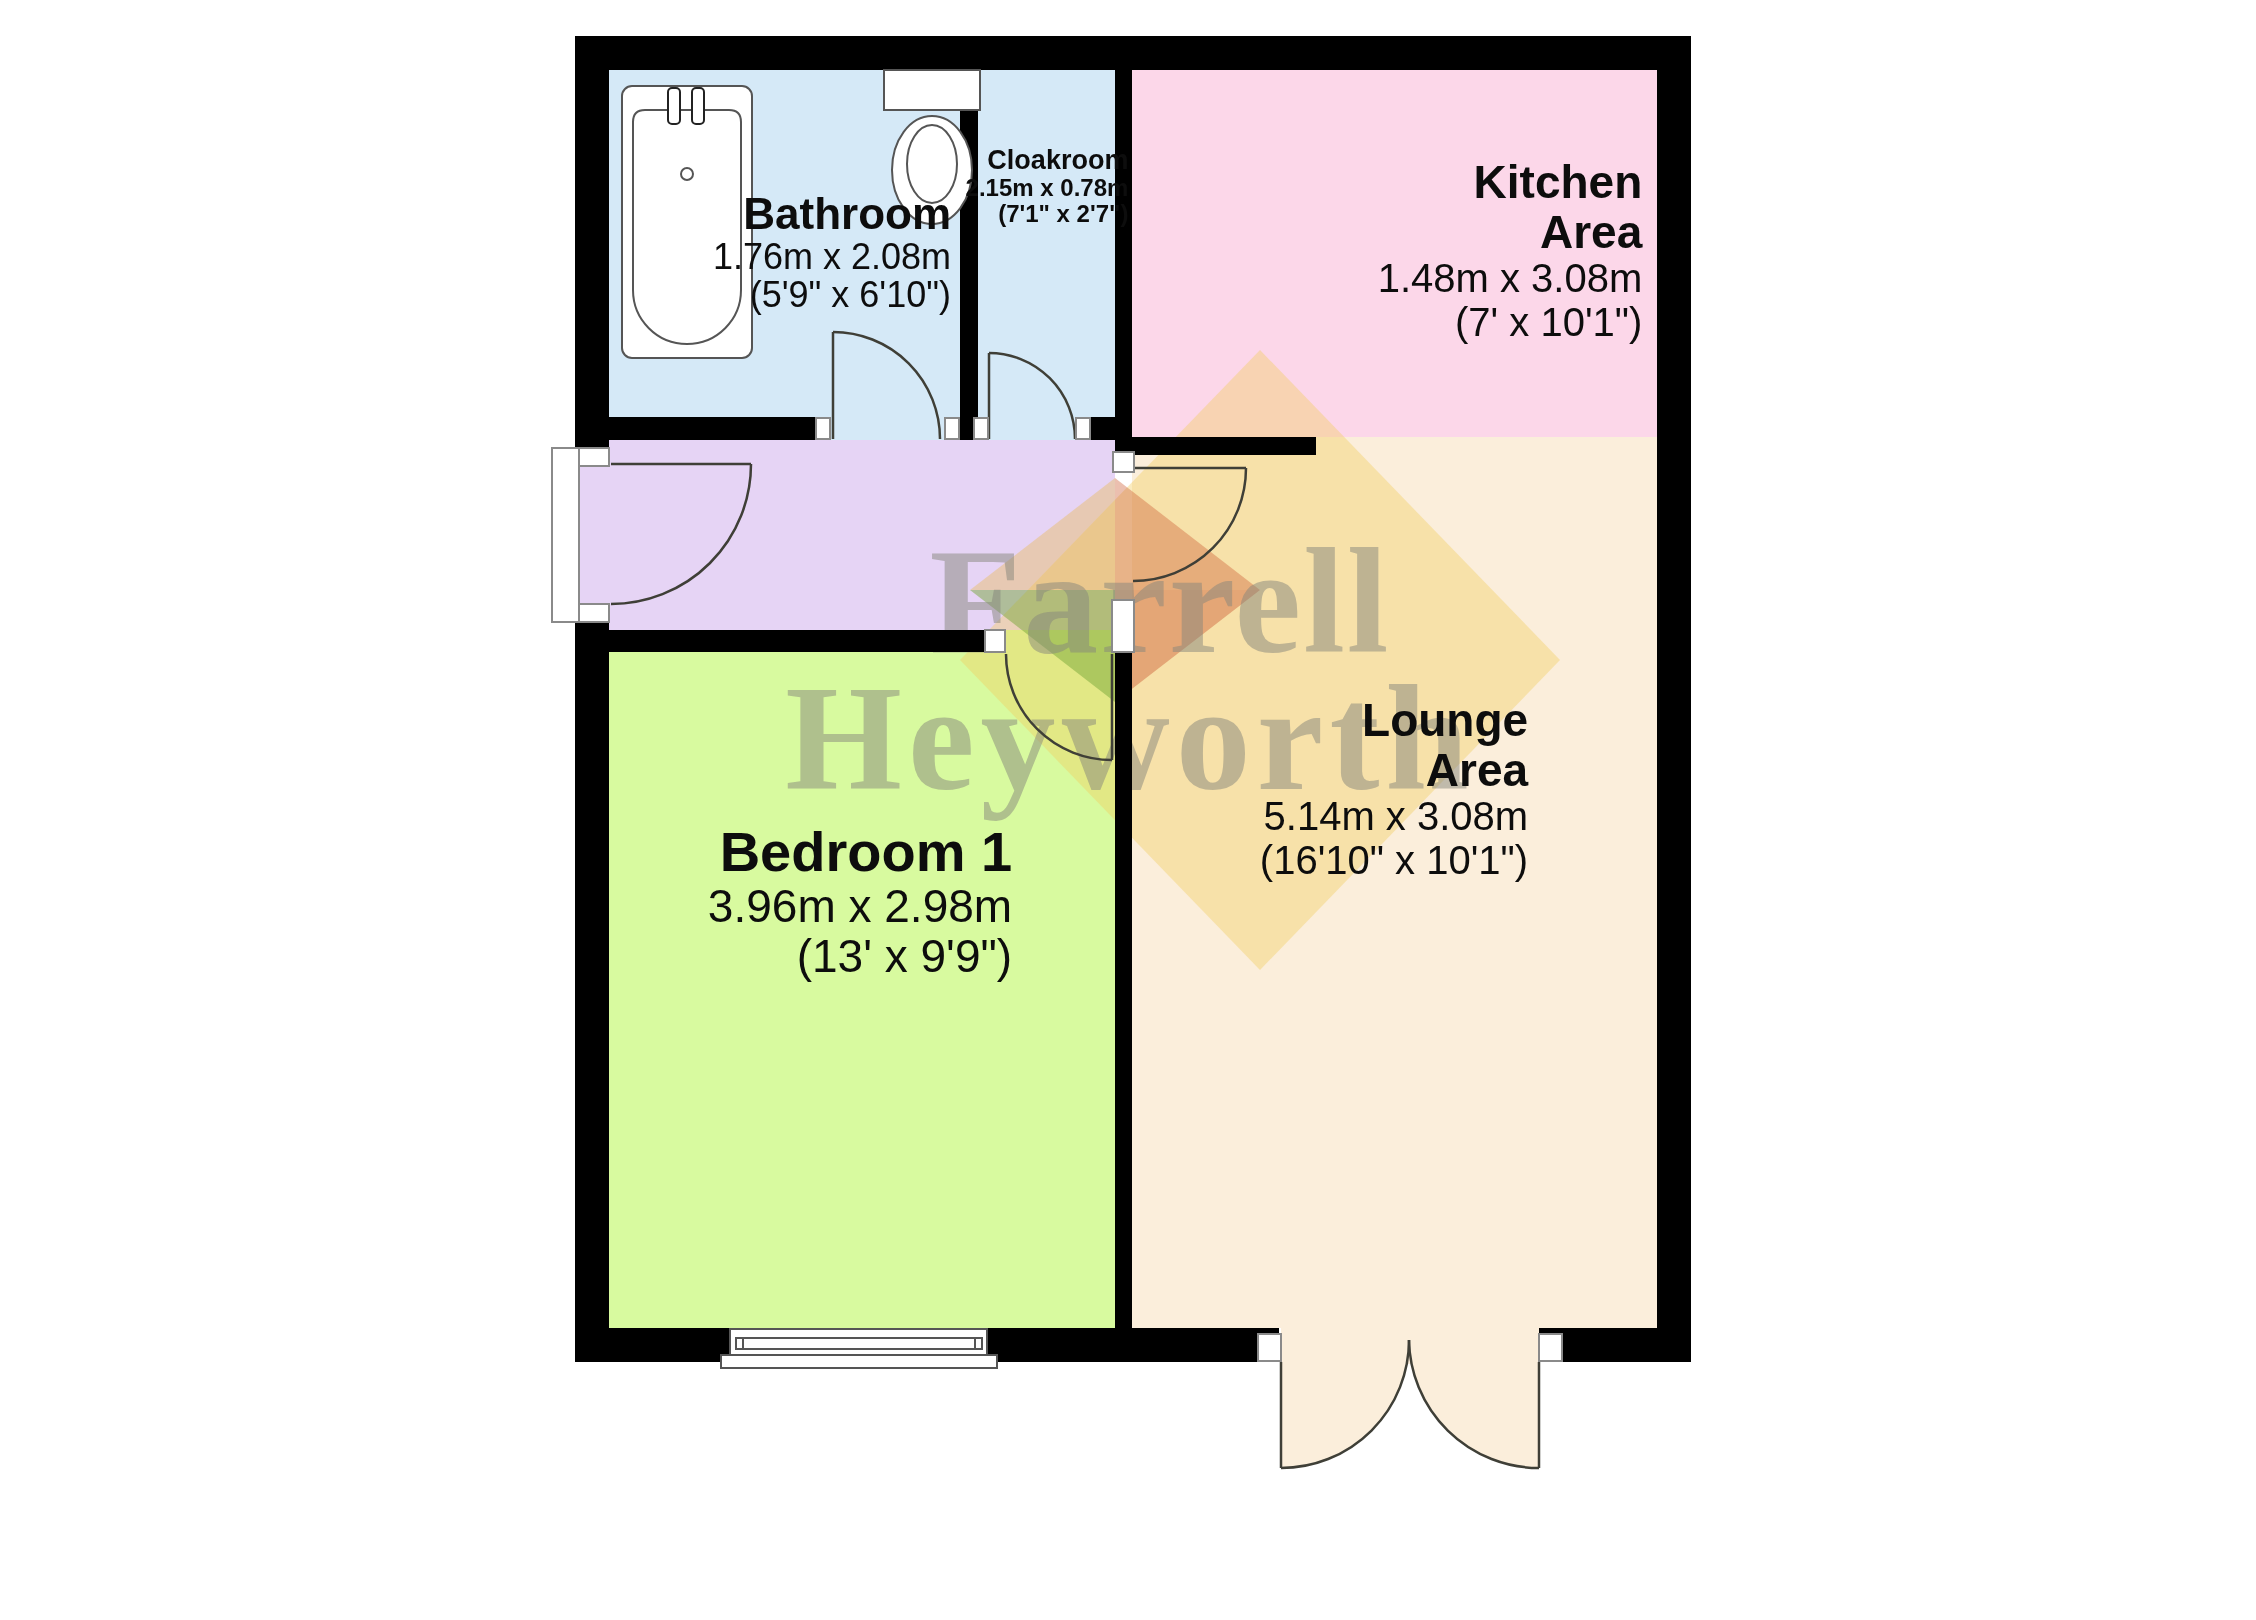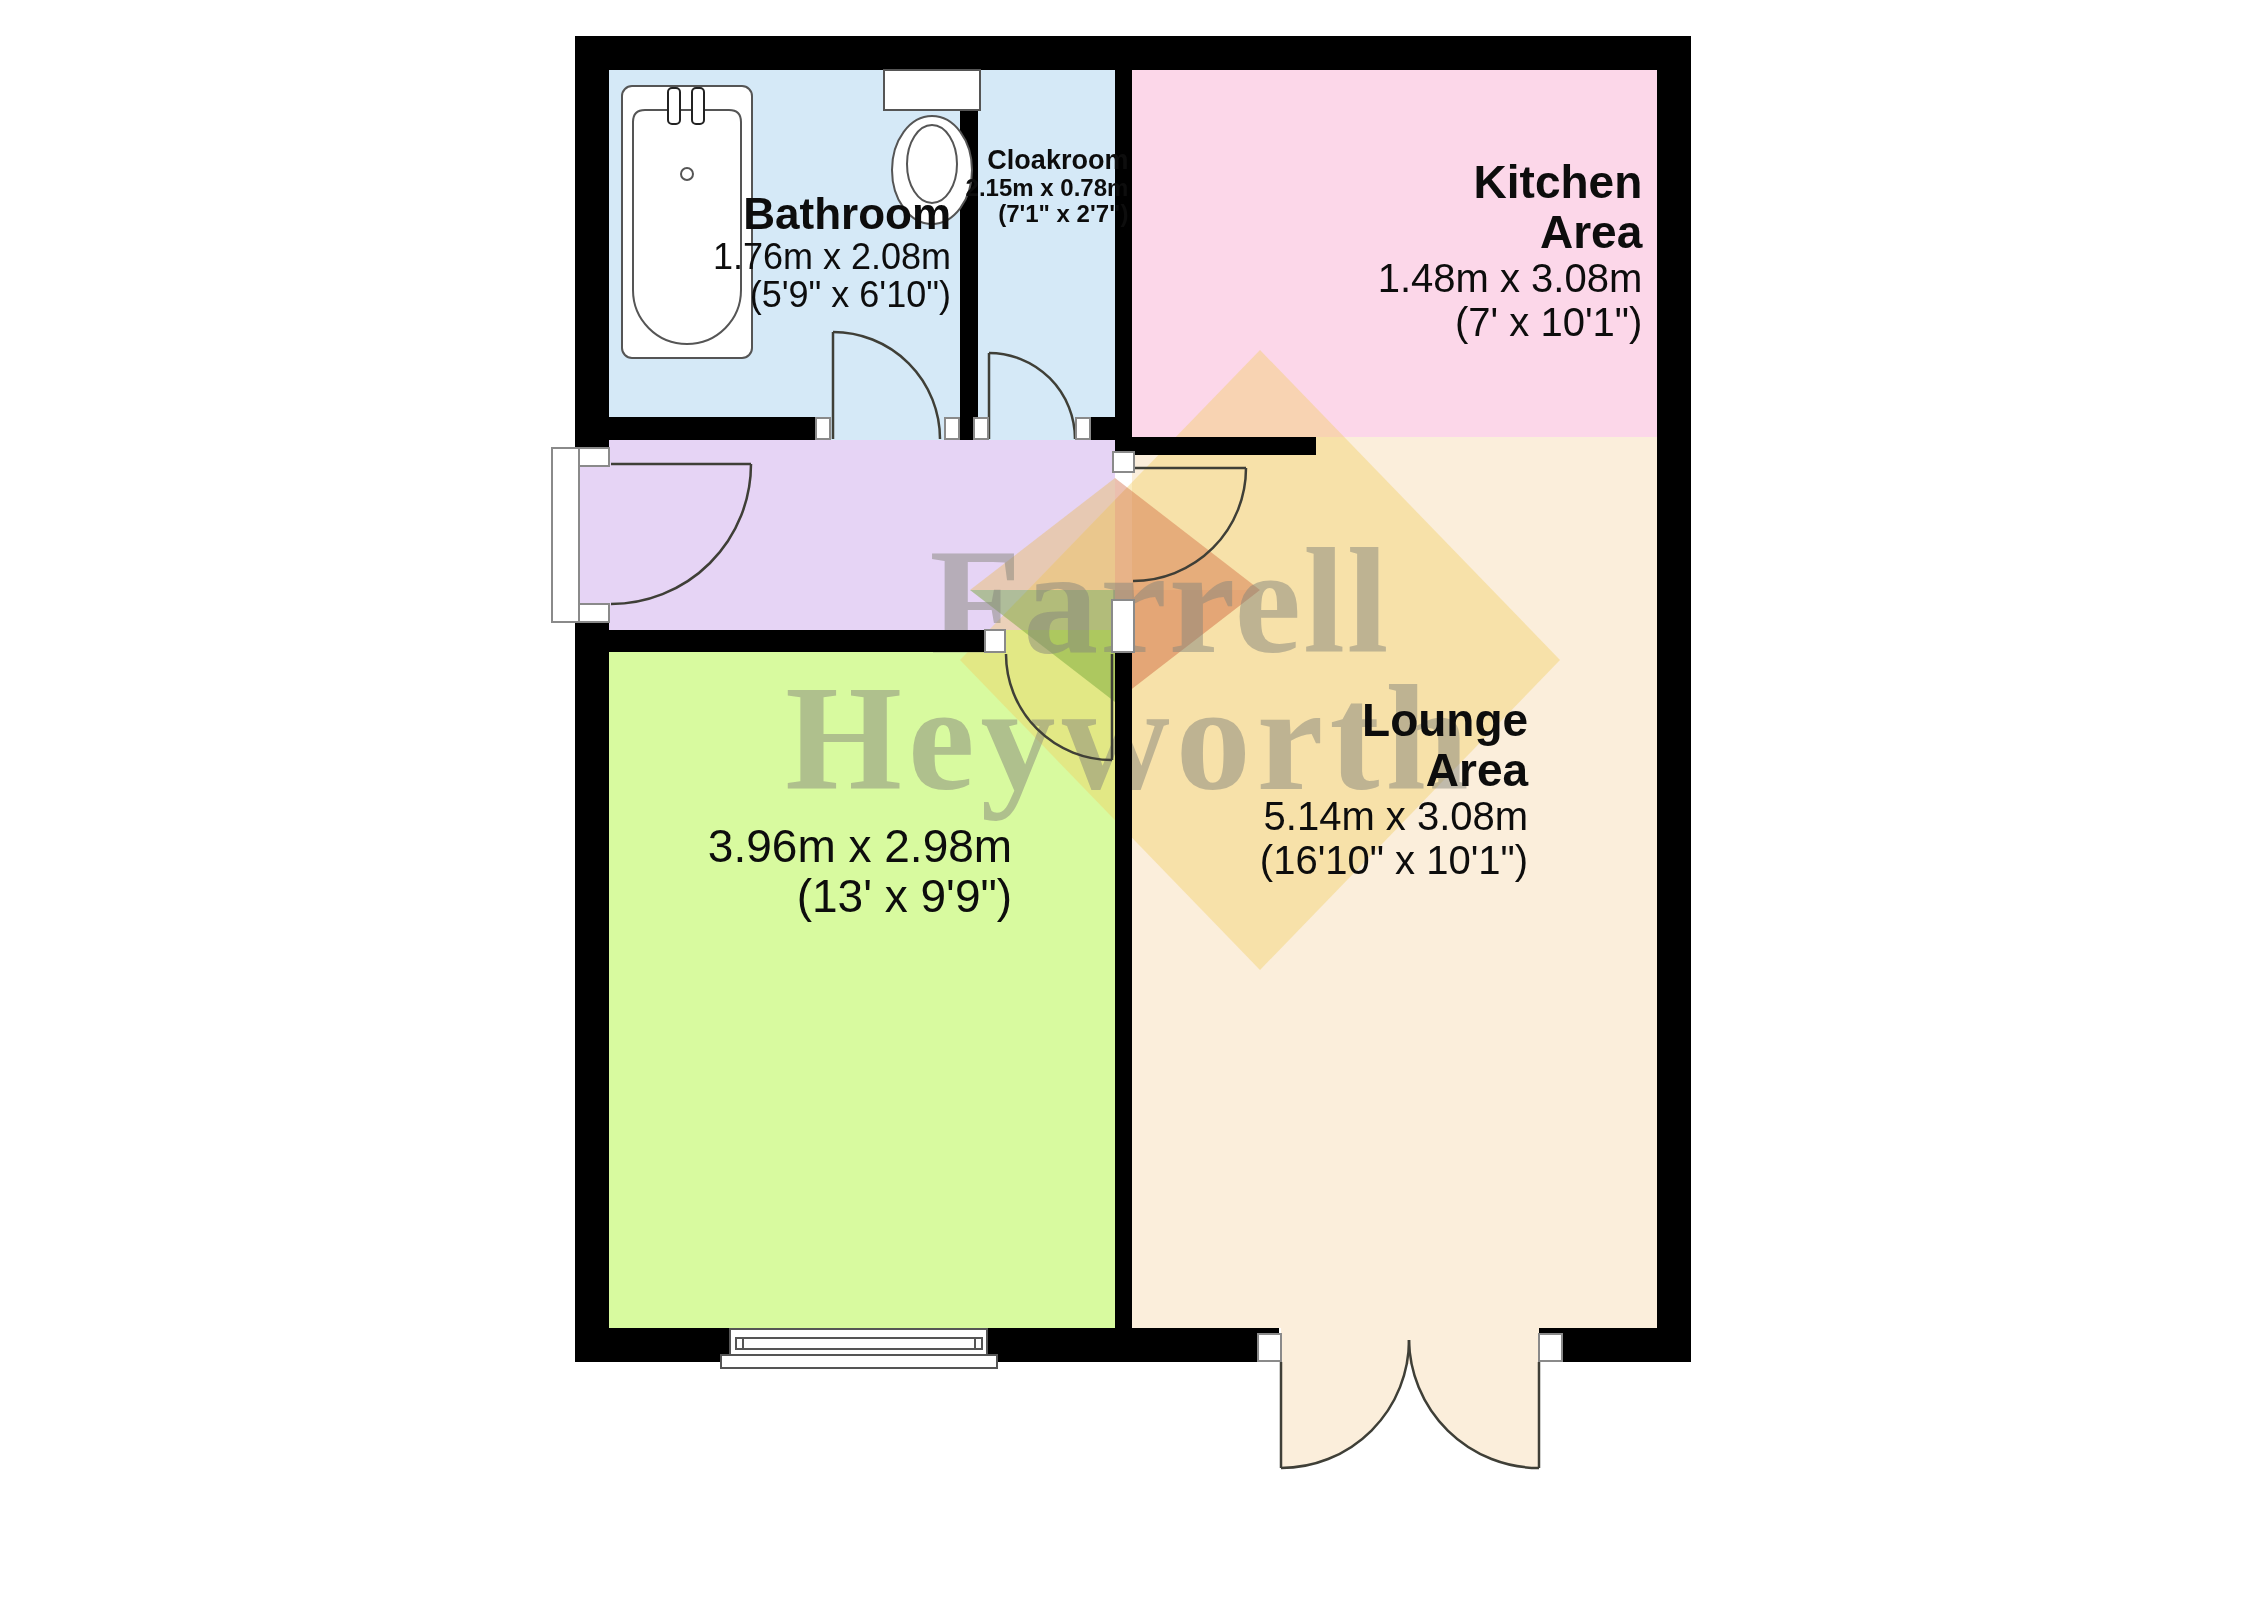"Bedroom 1" div.rname { html: none -> <div>Bedroom 1</div> }
